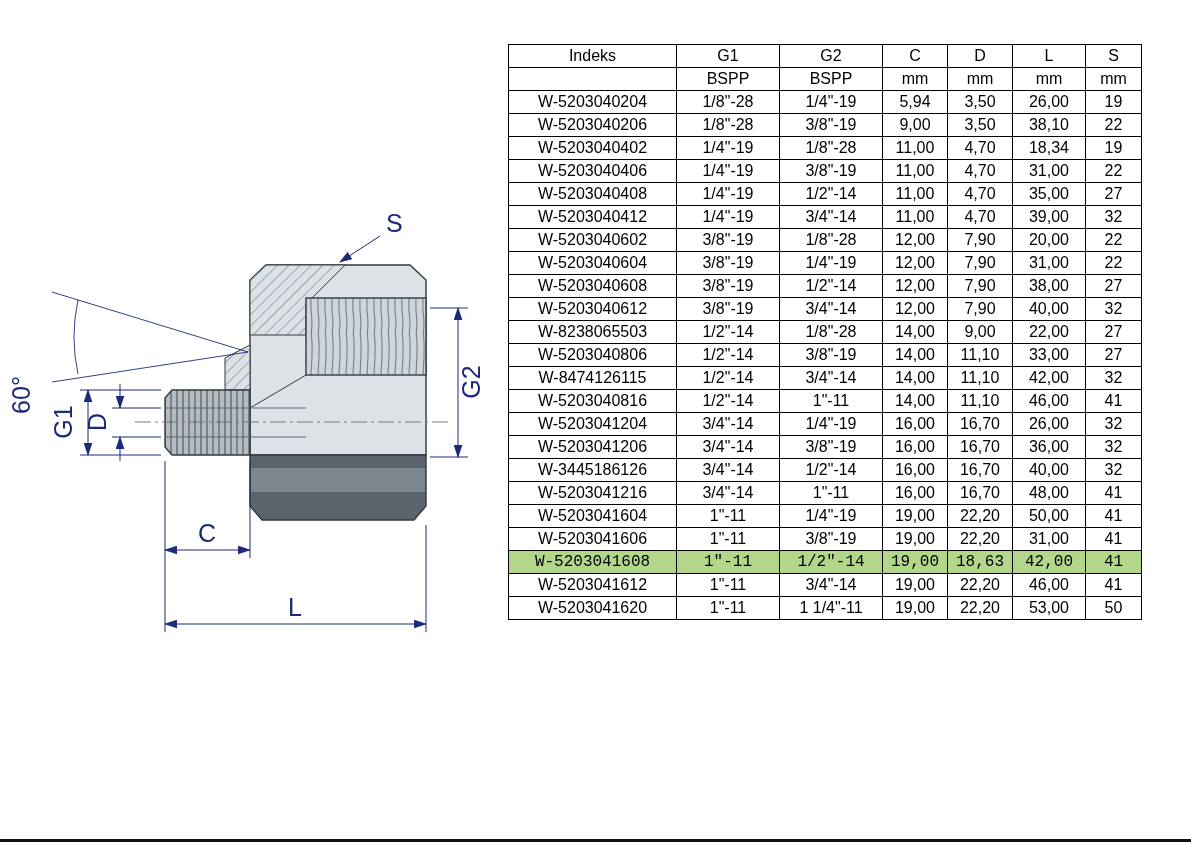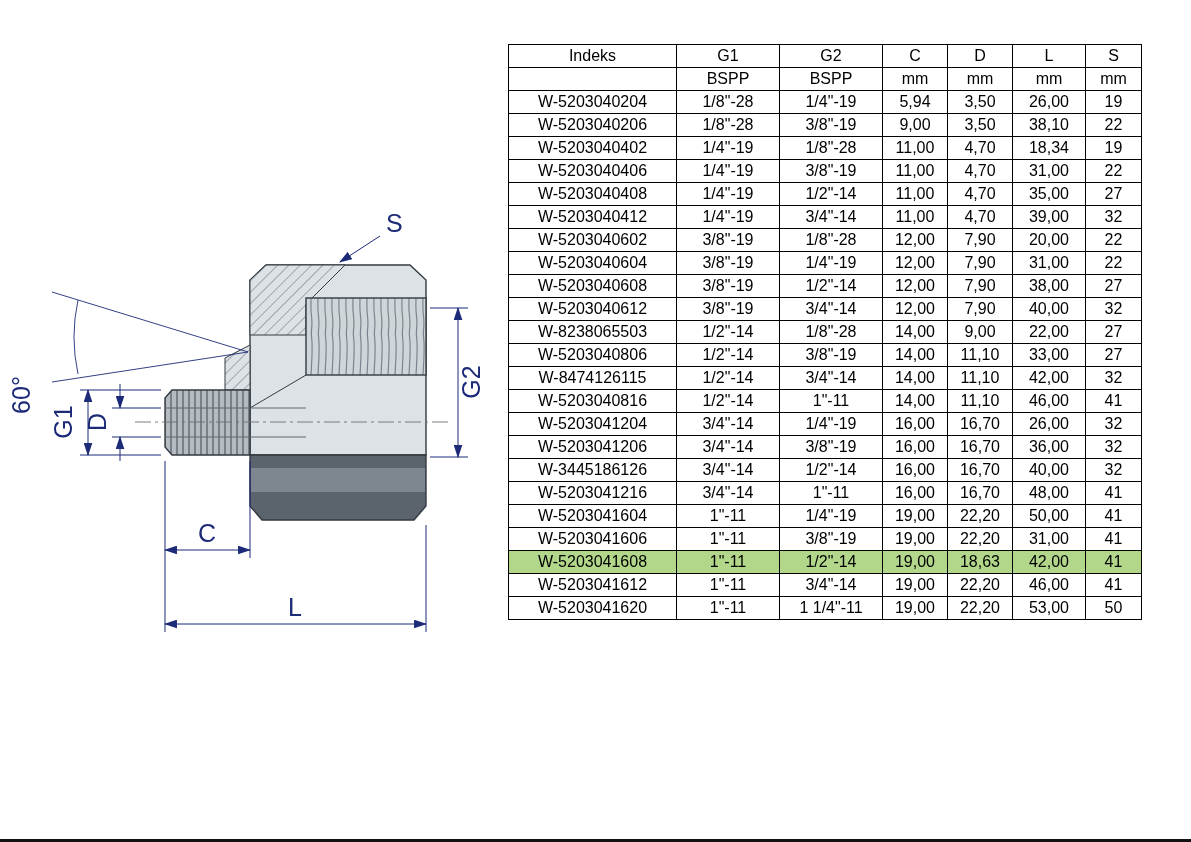"W-5203041608" tr { font-family: none -> Liberation Mono, monospace }
